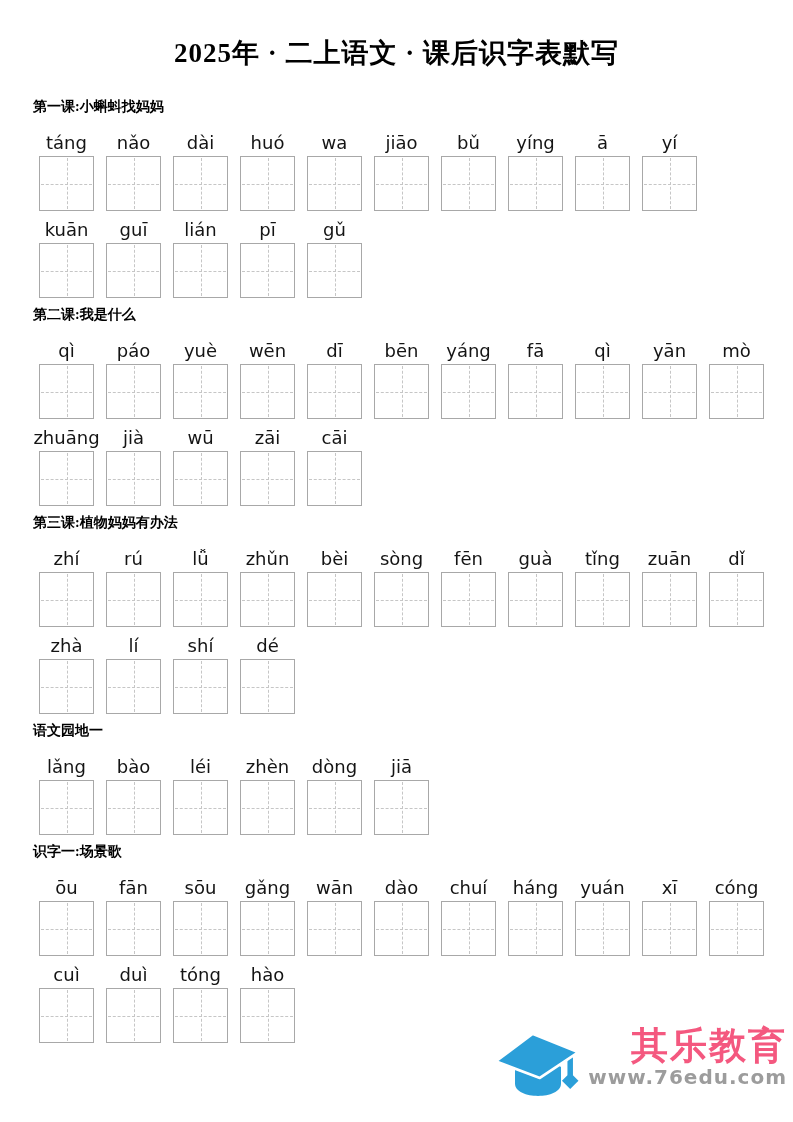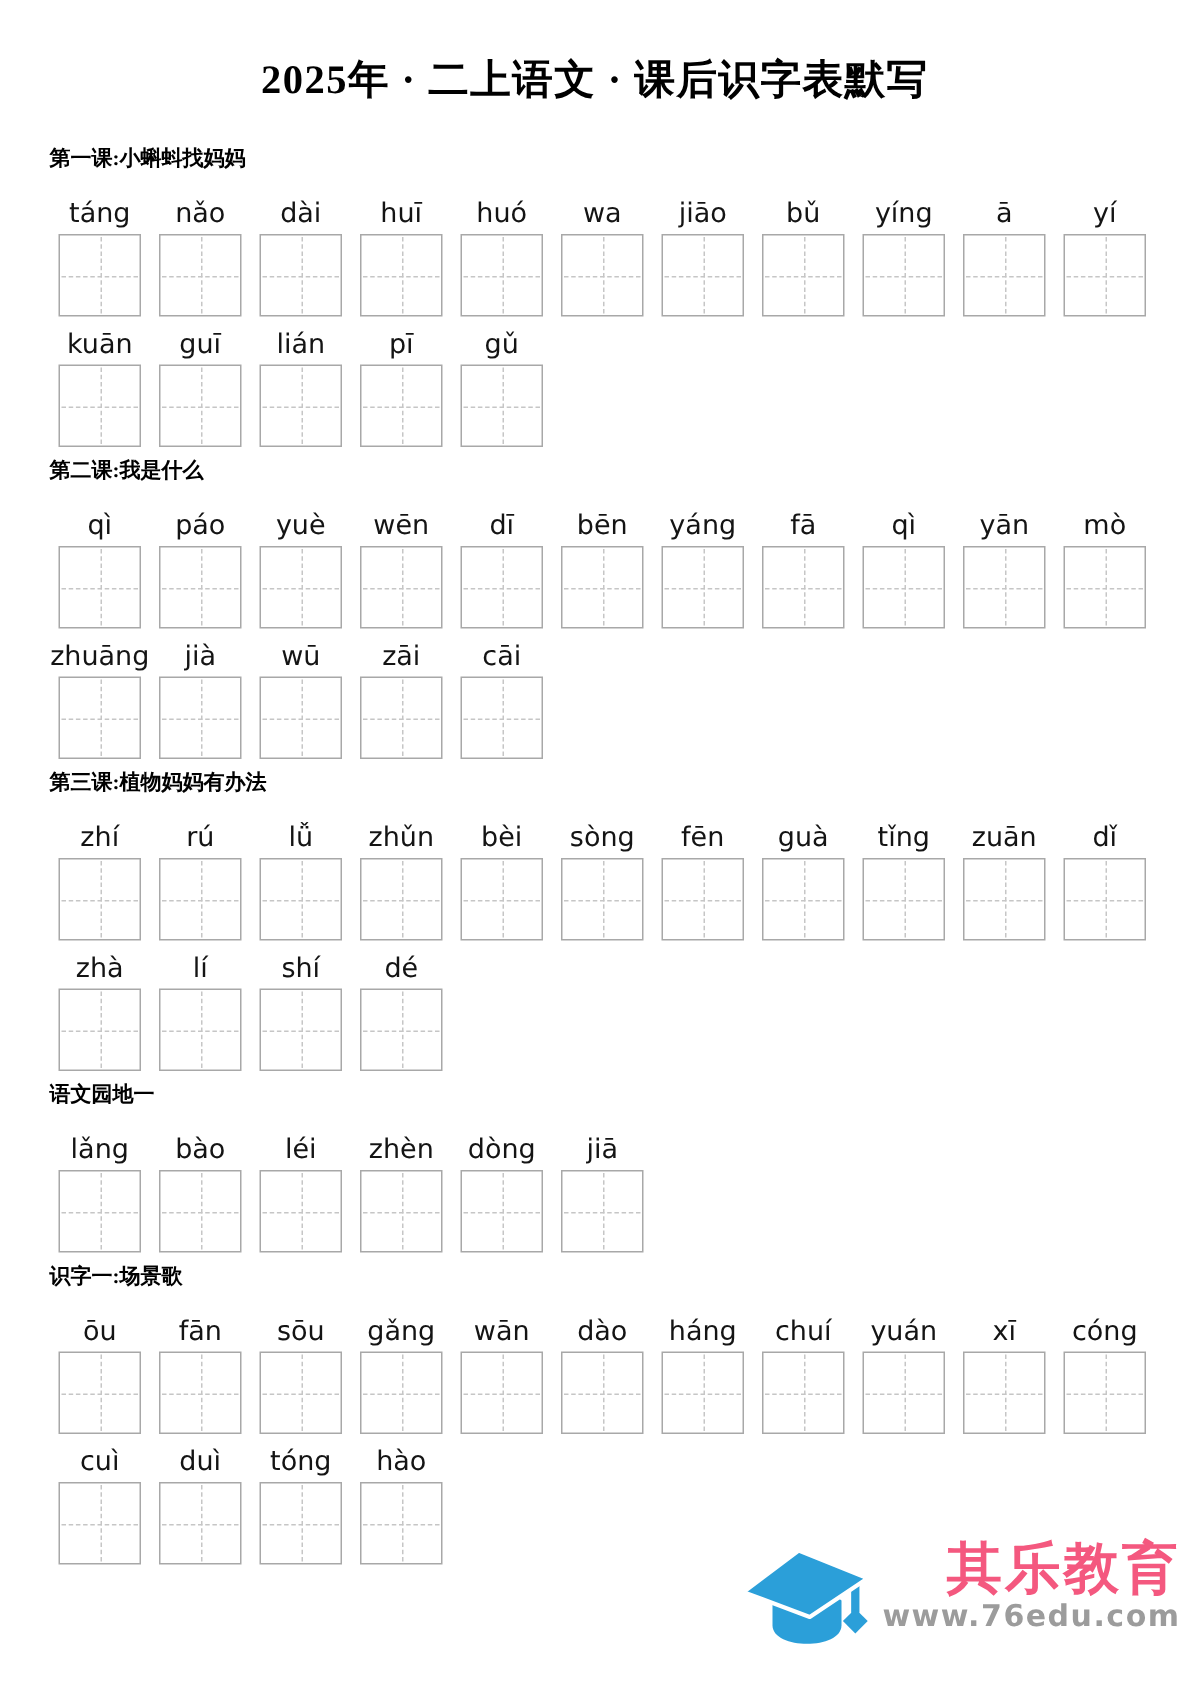"huī" div.pinyin-cell { html: <div> <div>huī</div> <div></div> </div> -> none }
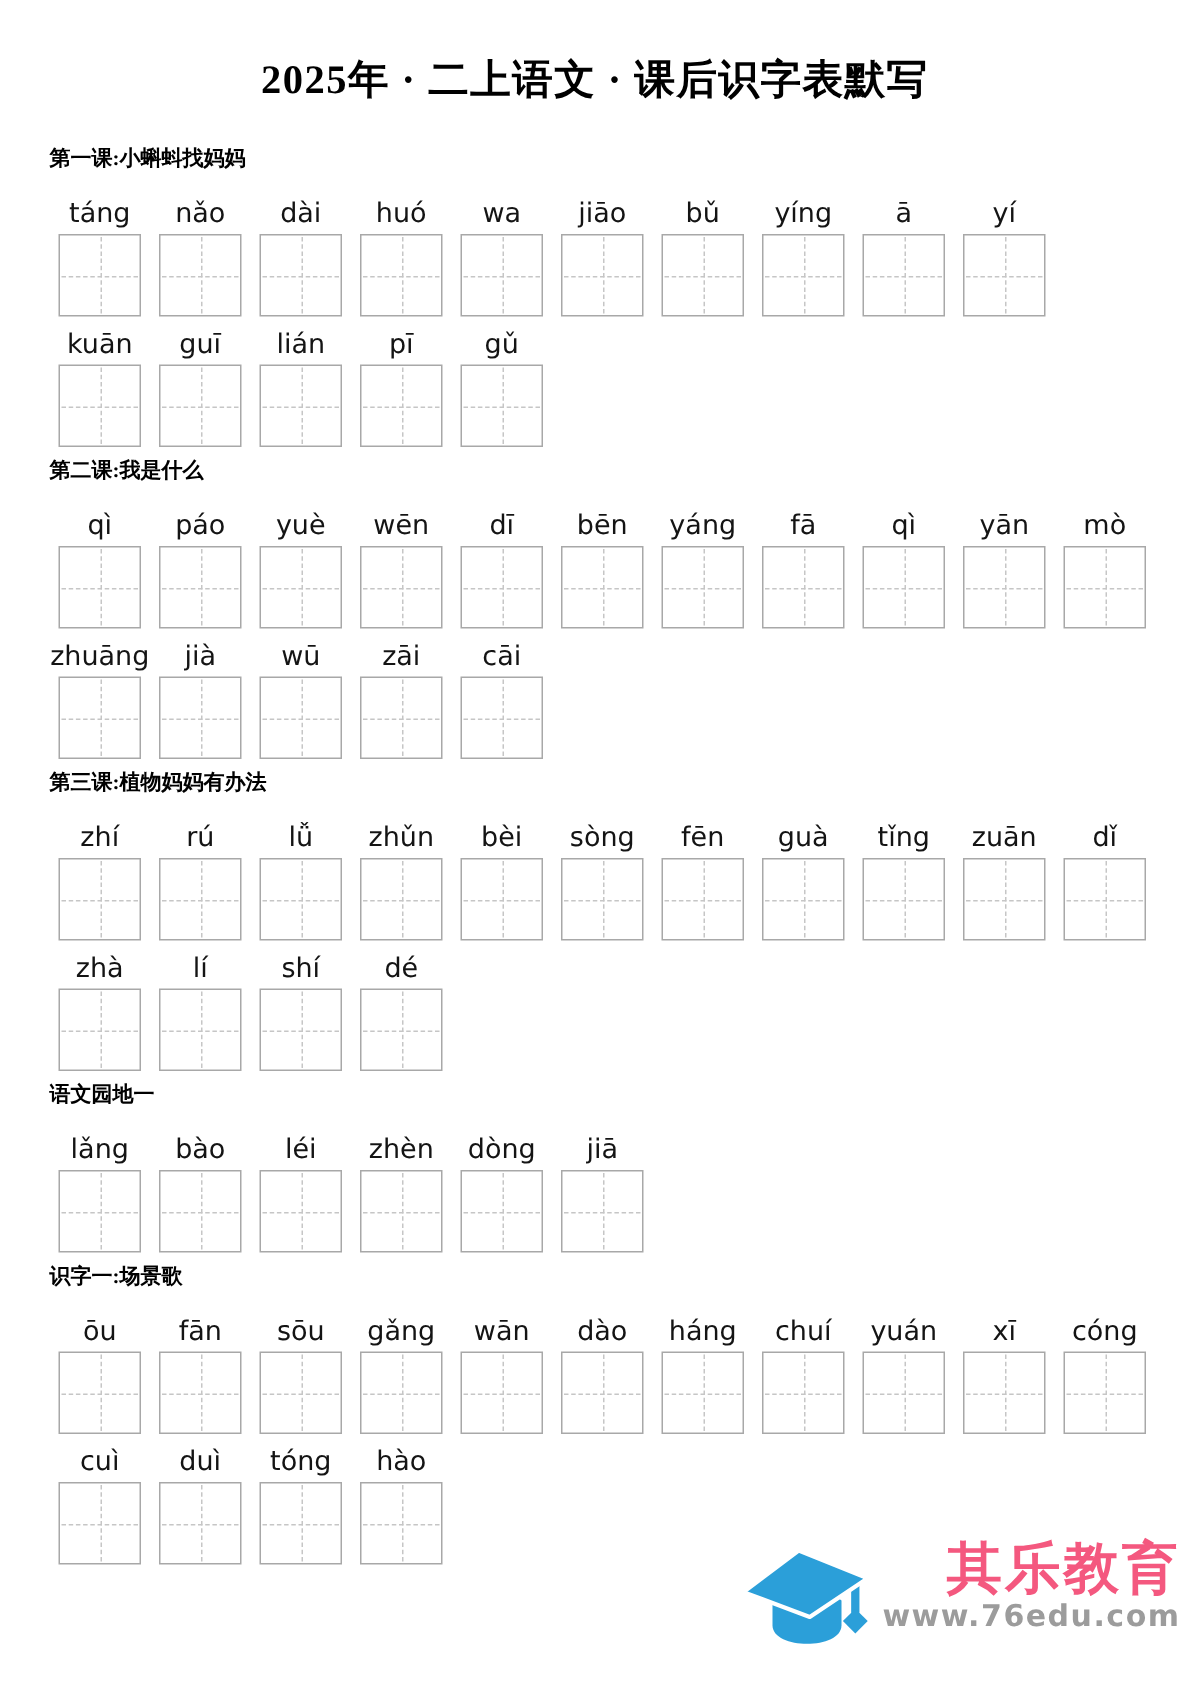"háng" div.pinyin-cell { order: before "chuí" -> after "chuí" }
